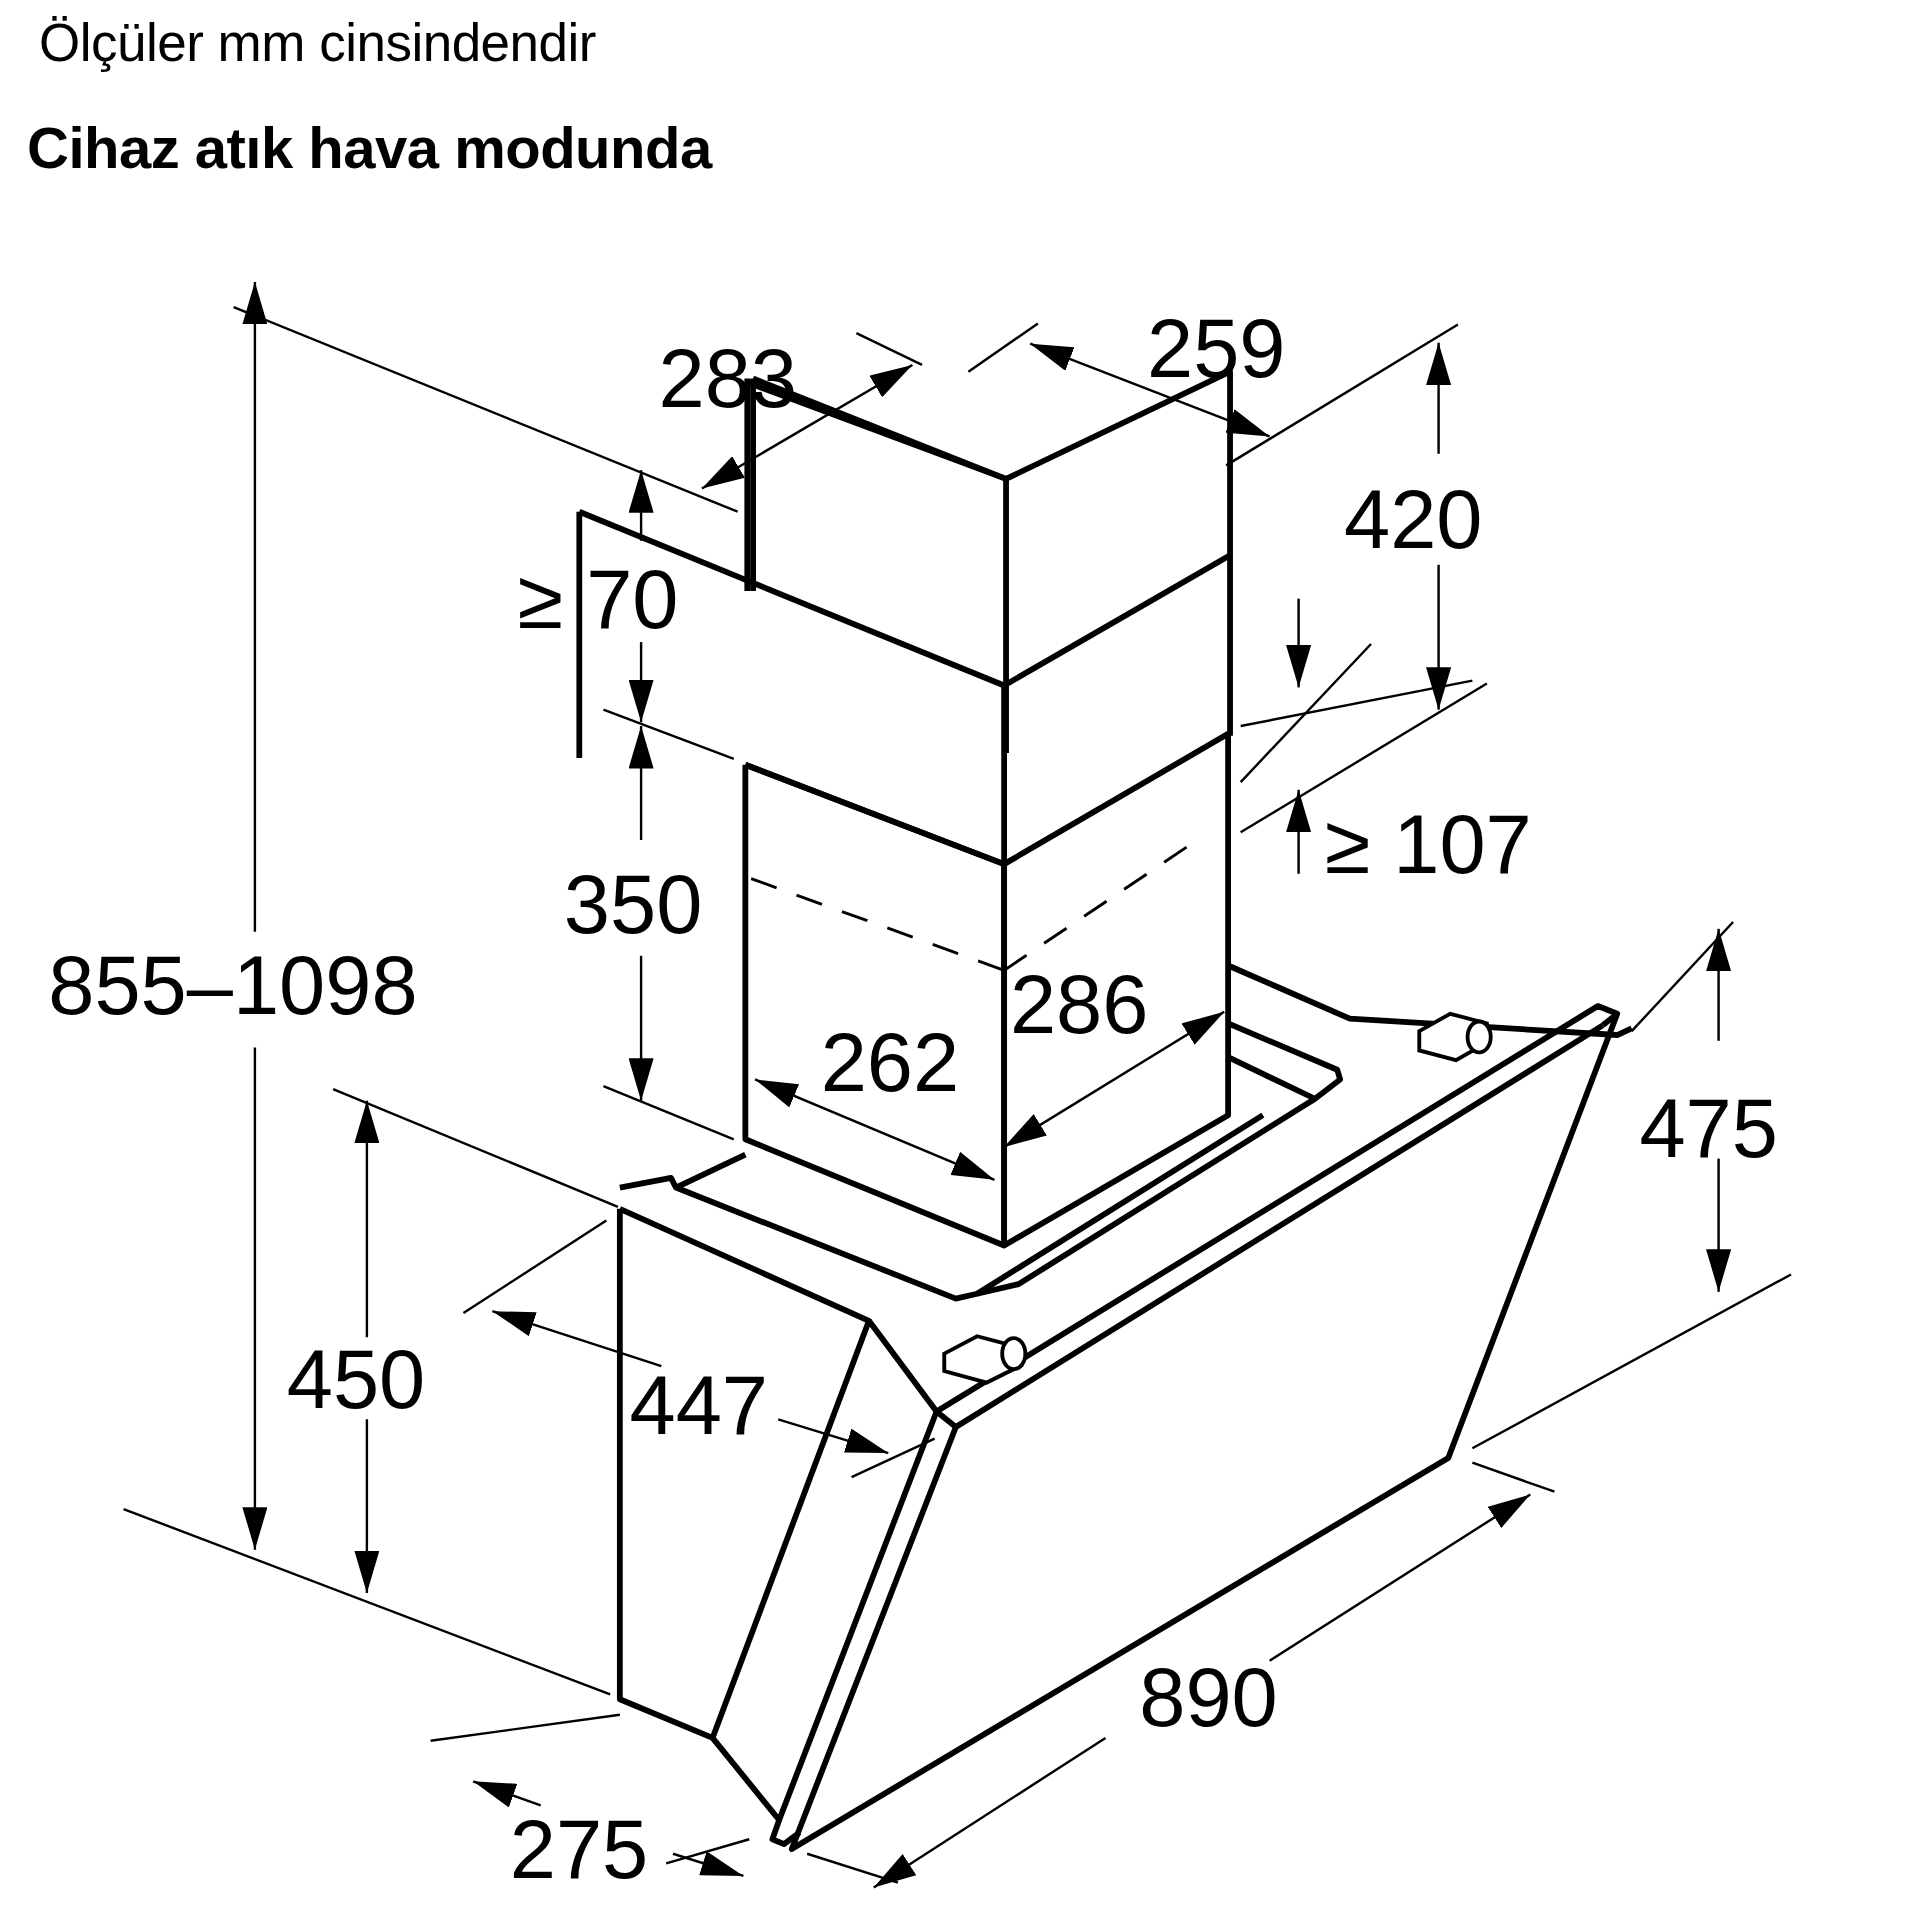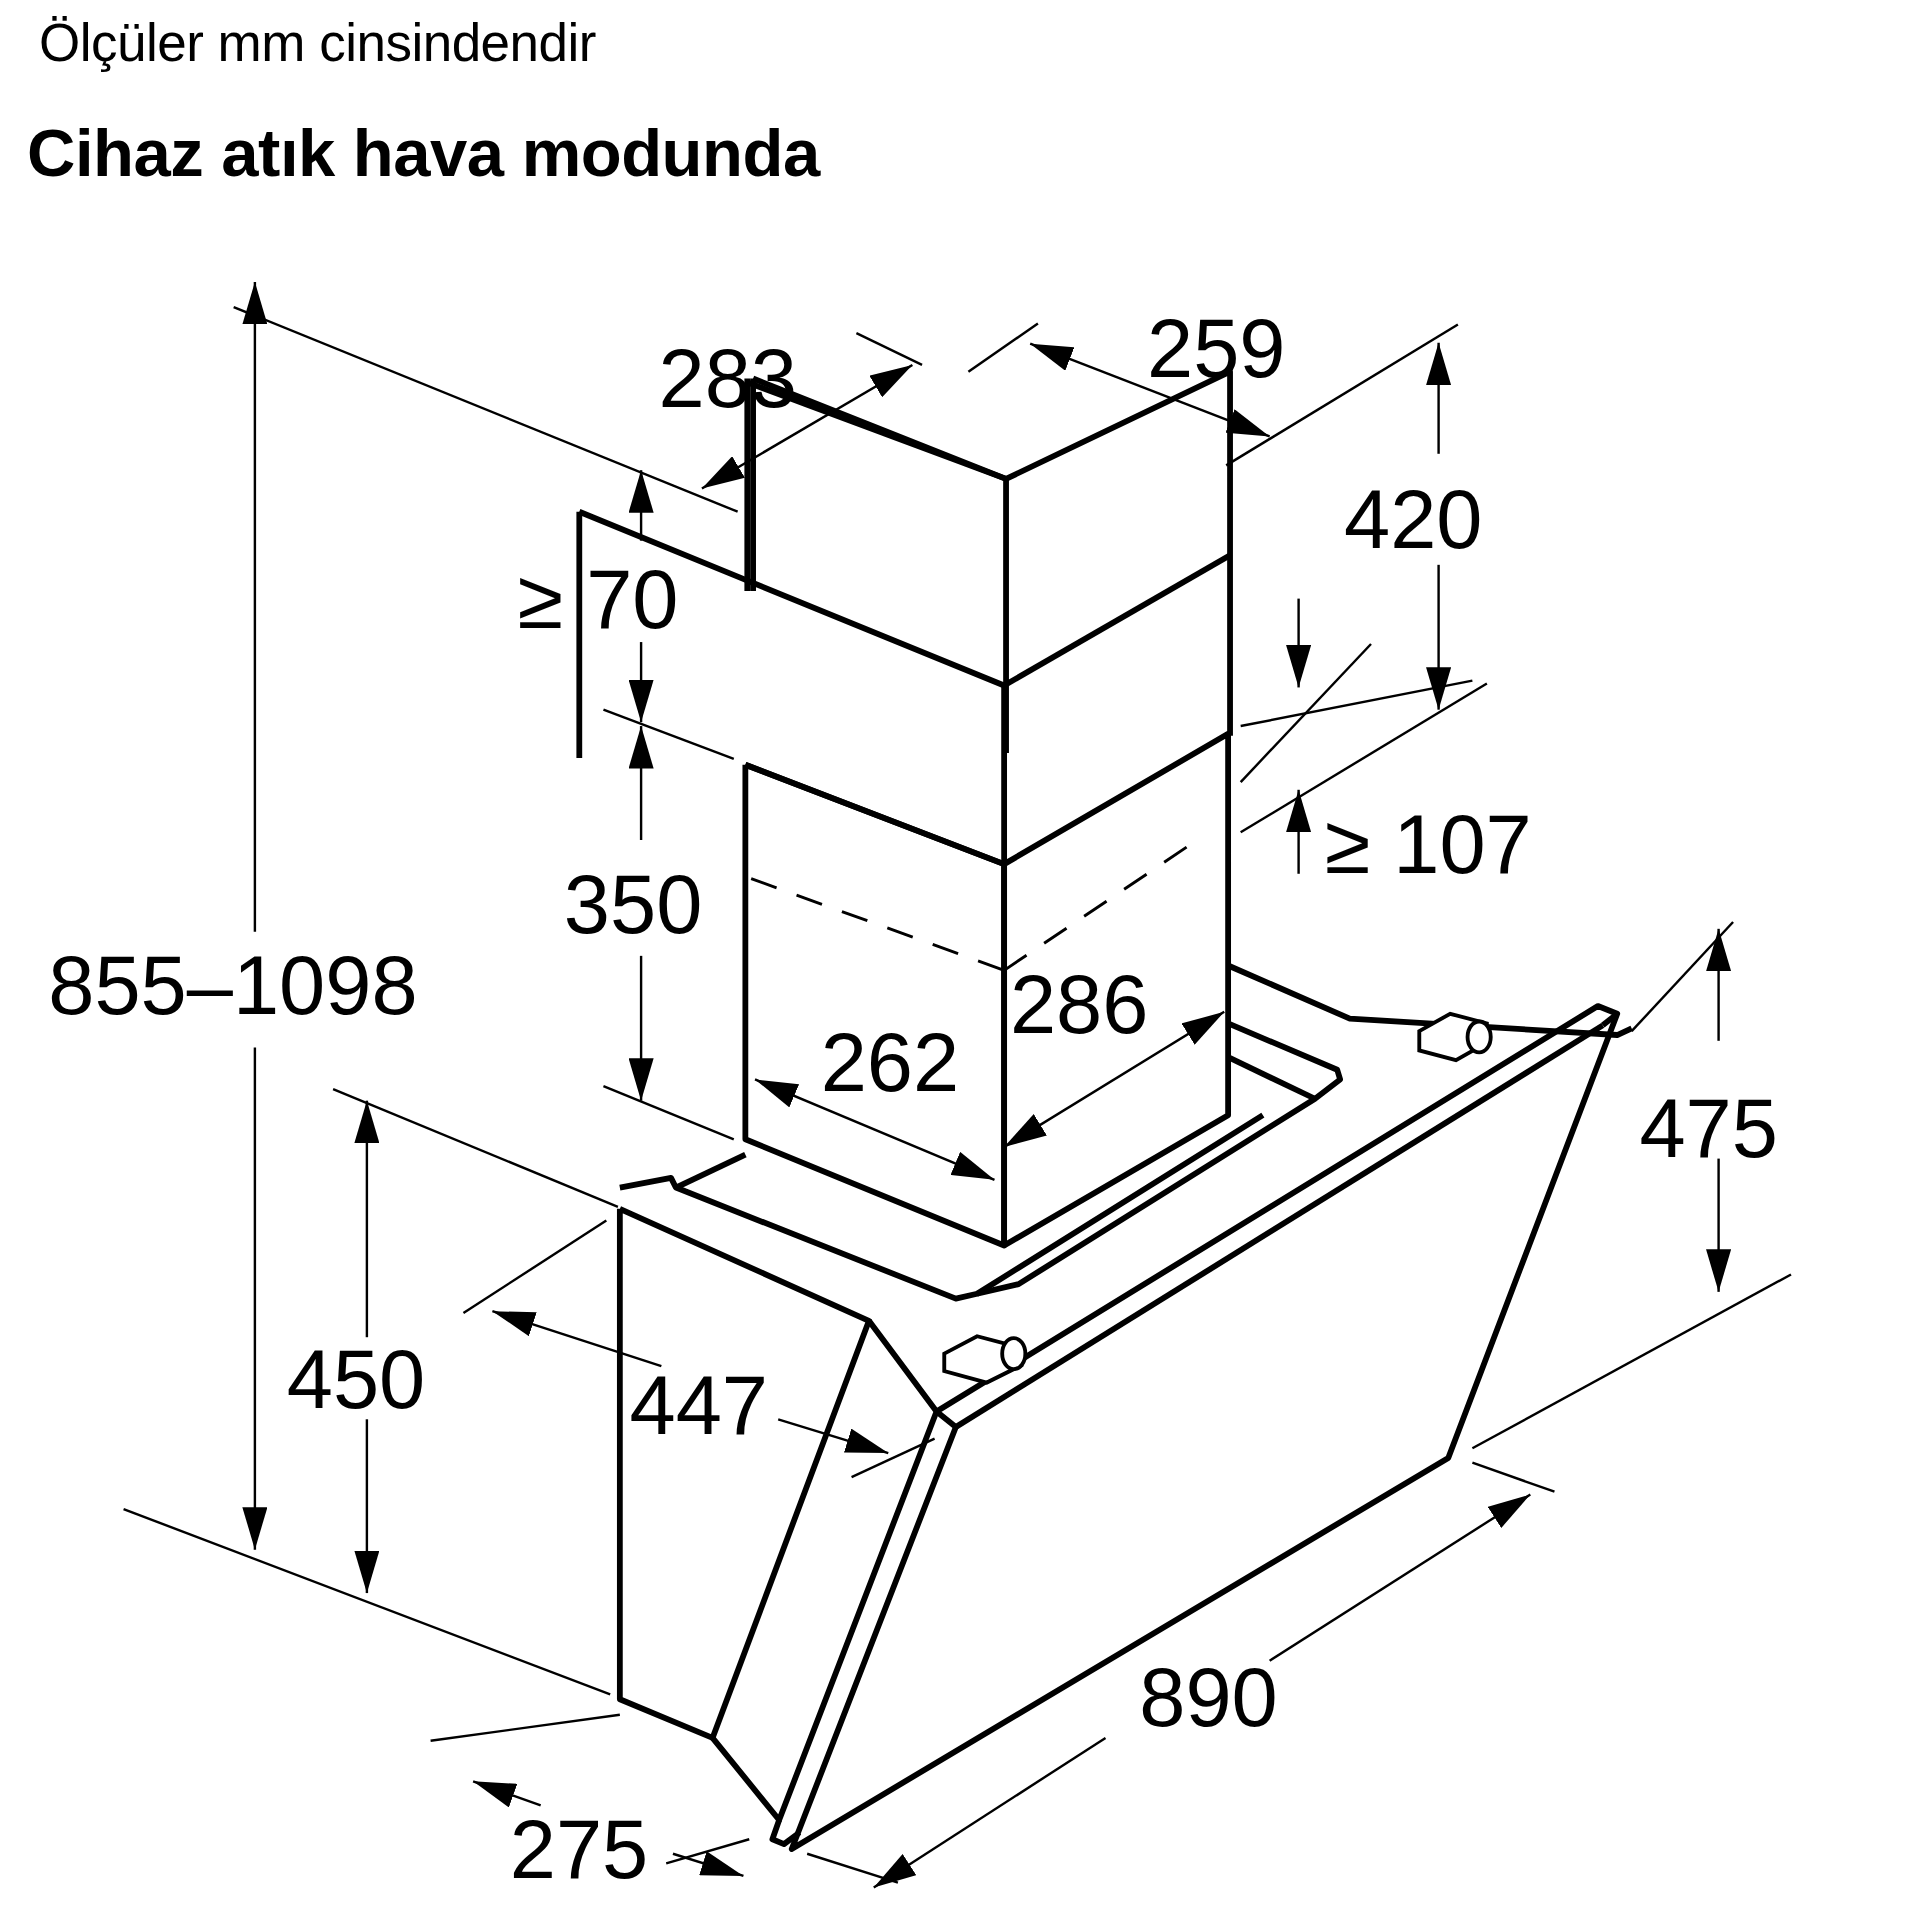"Cihaz atık hava modunda" .title2 { font-size: 67px -> 58px }
